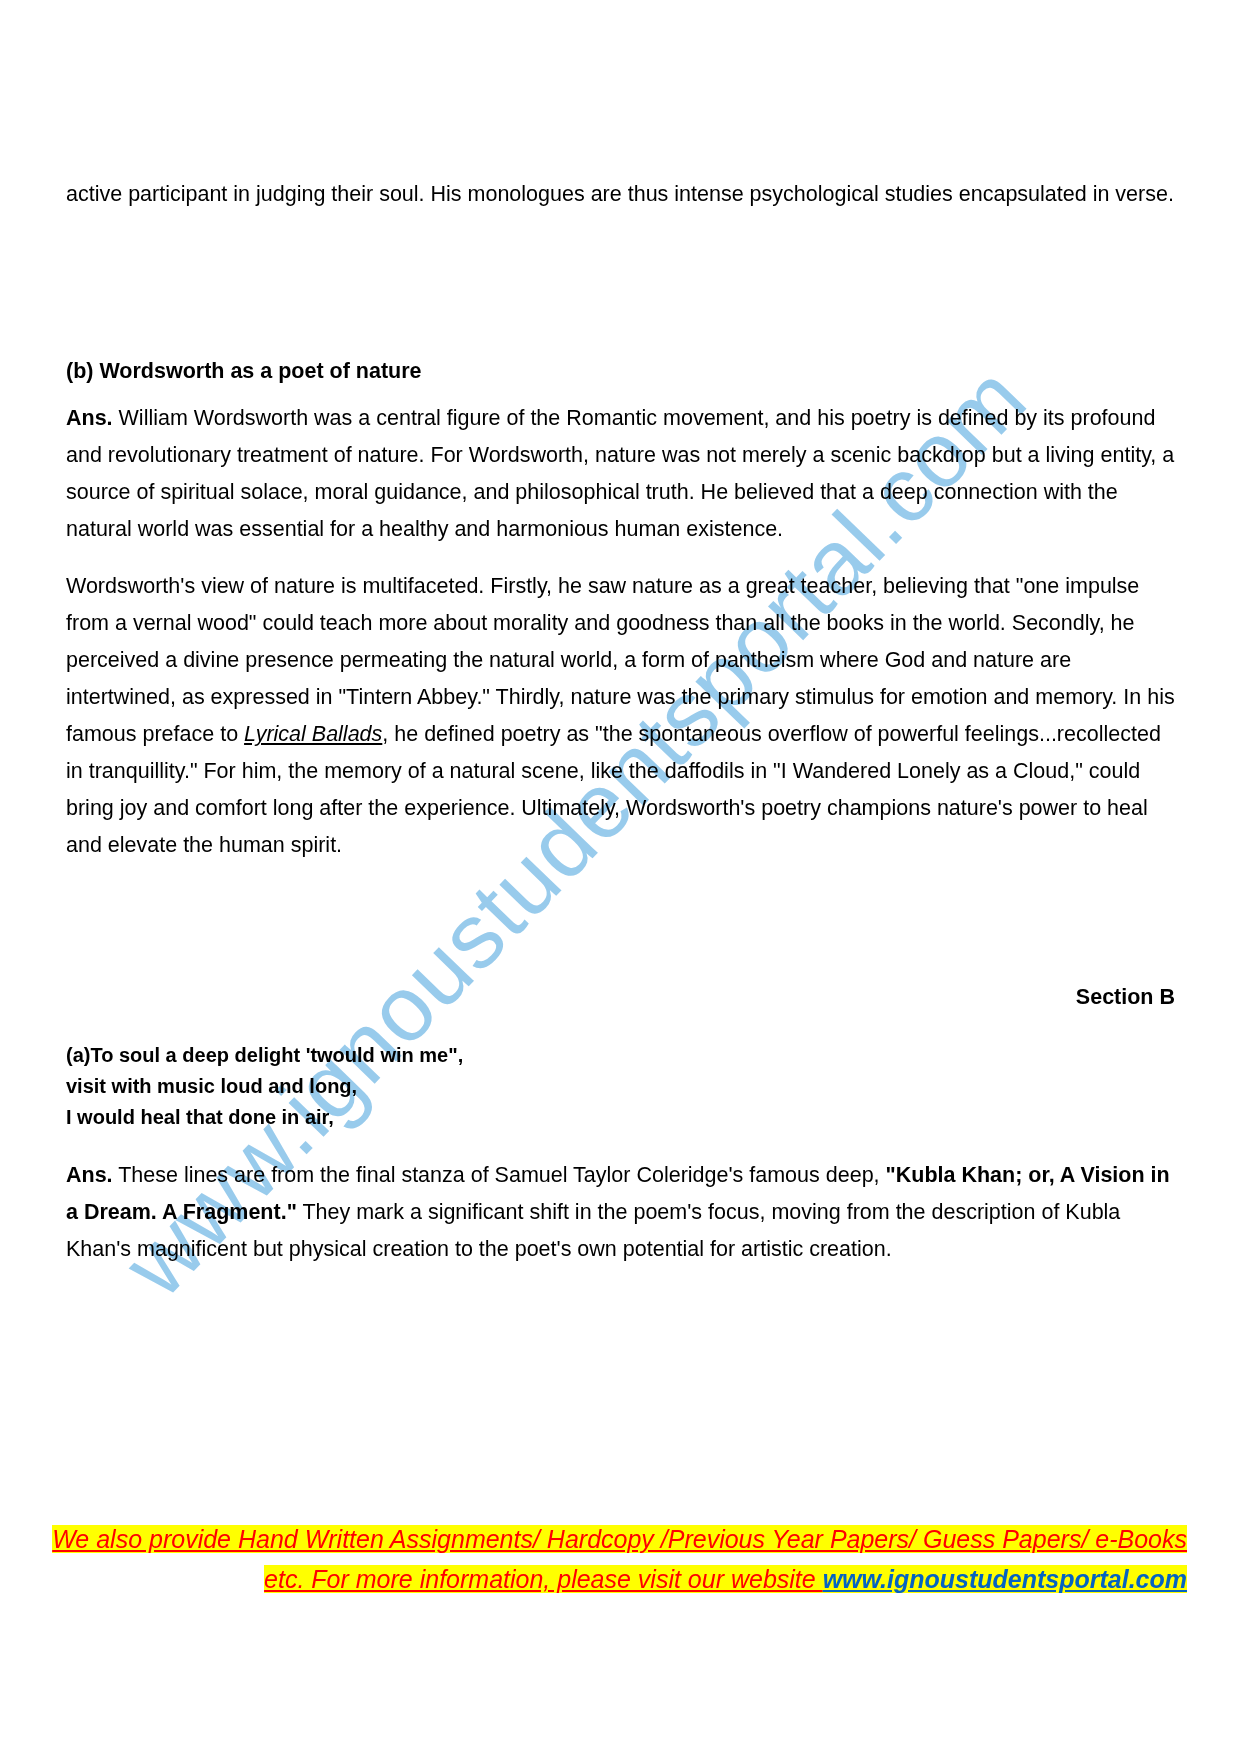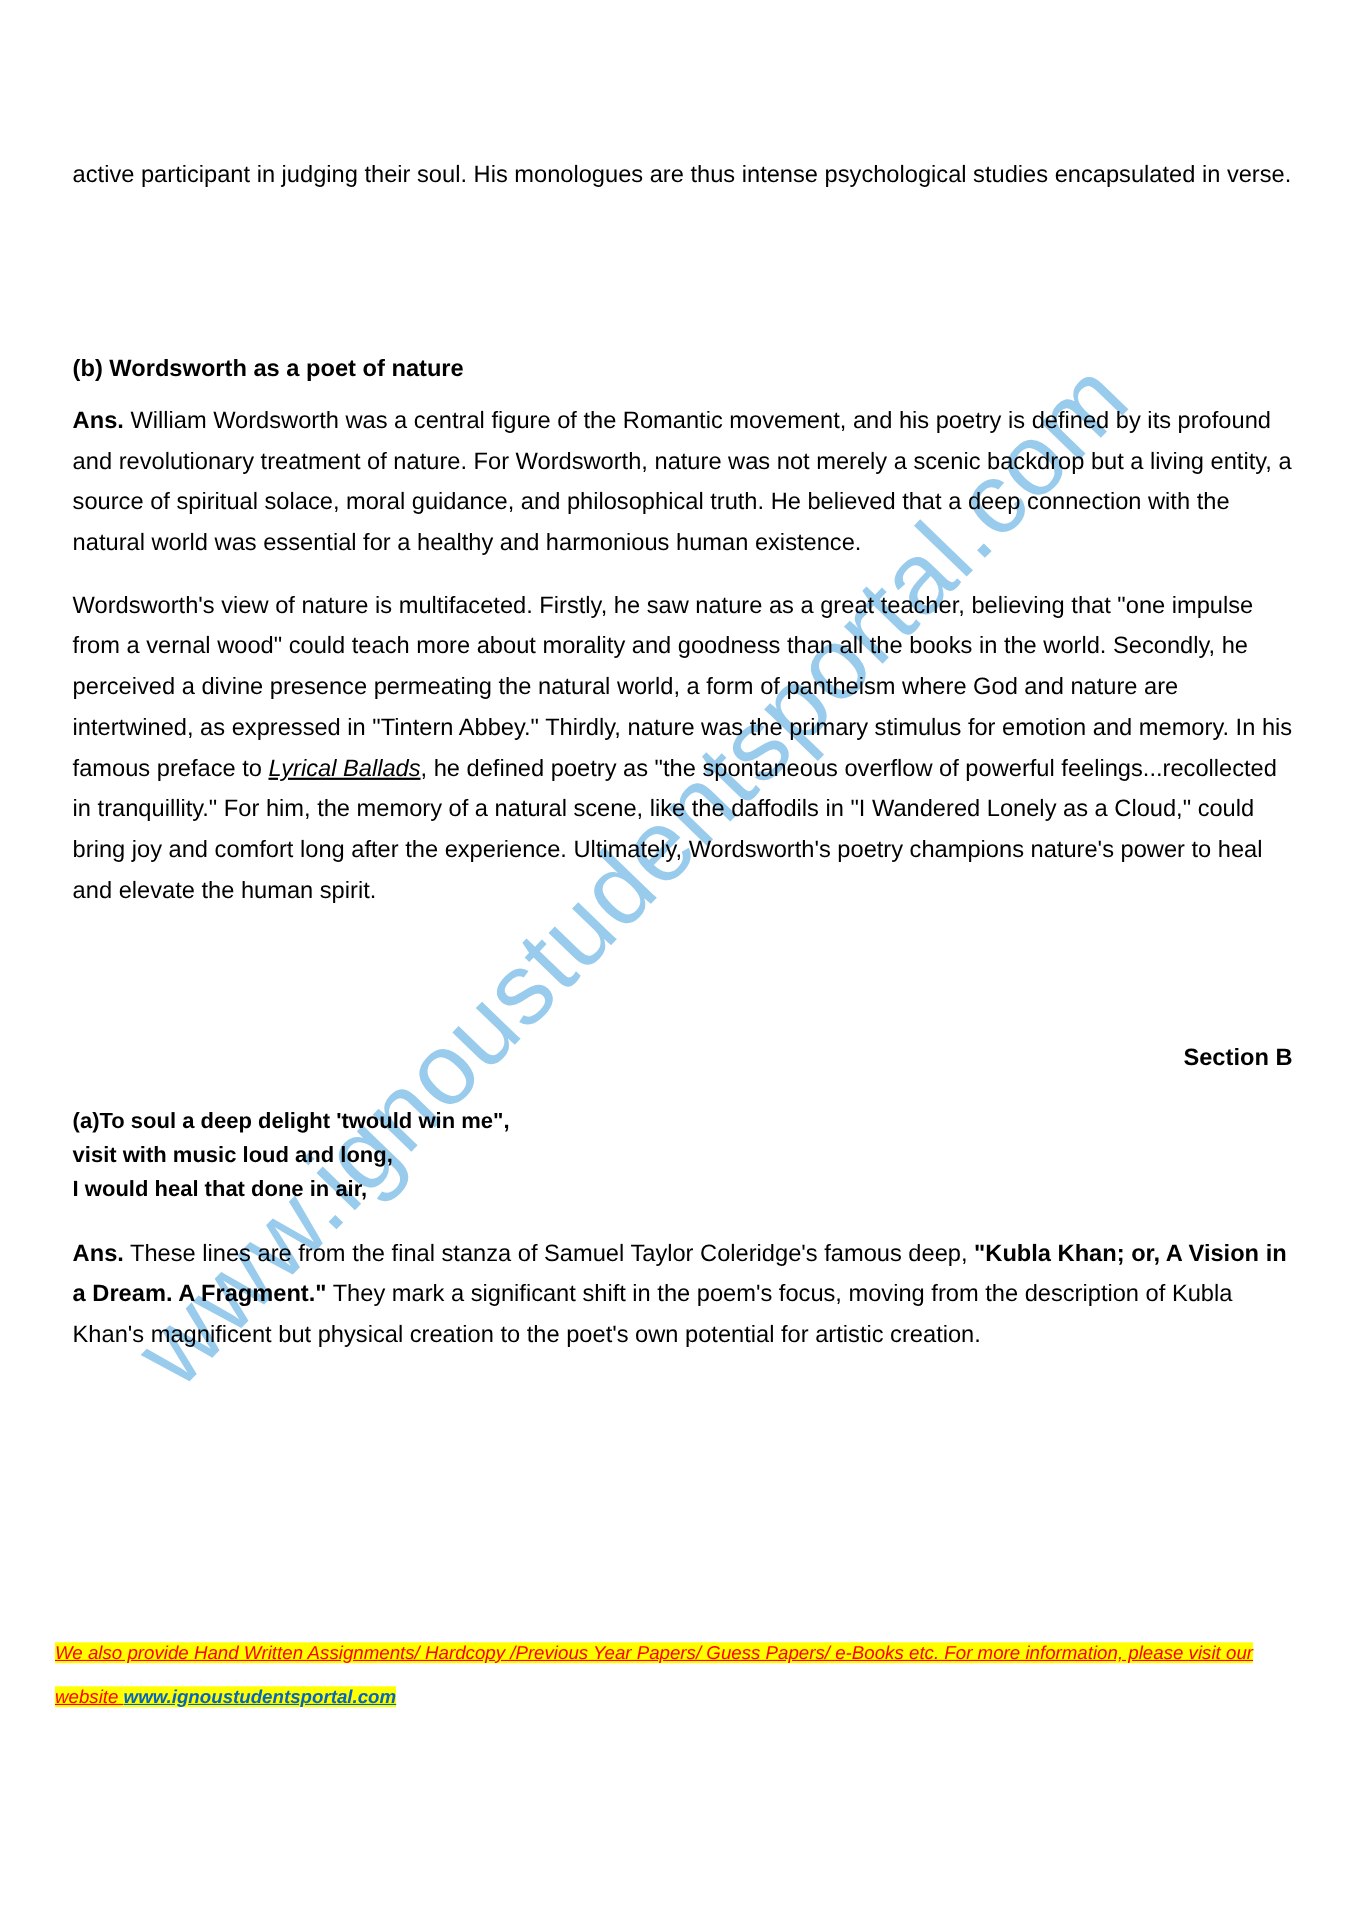"active participant in judging their" .content { margin-top: none -> 36px }
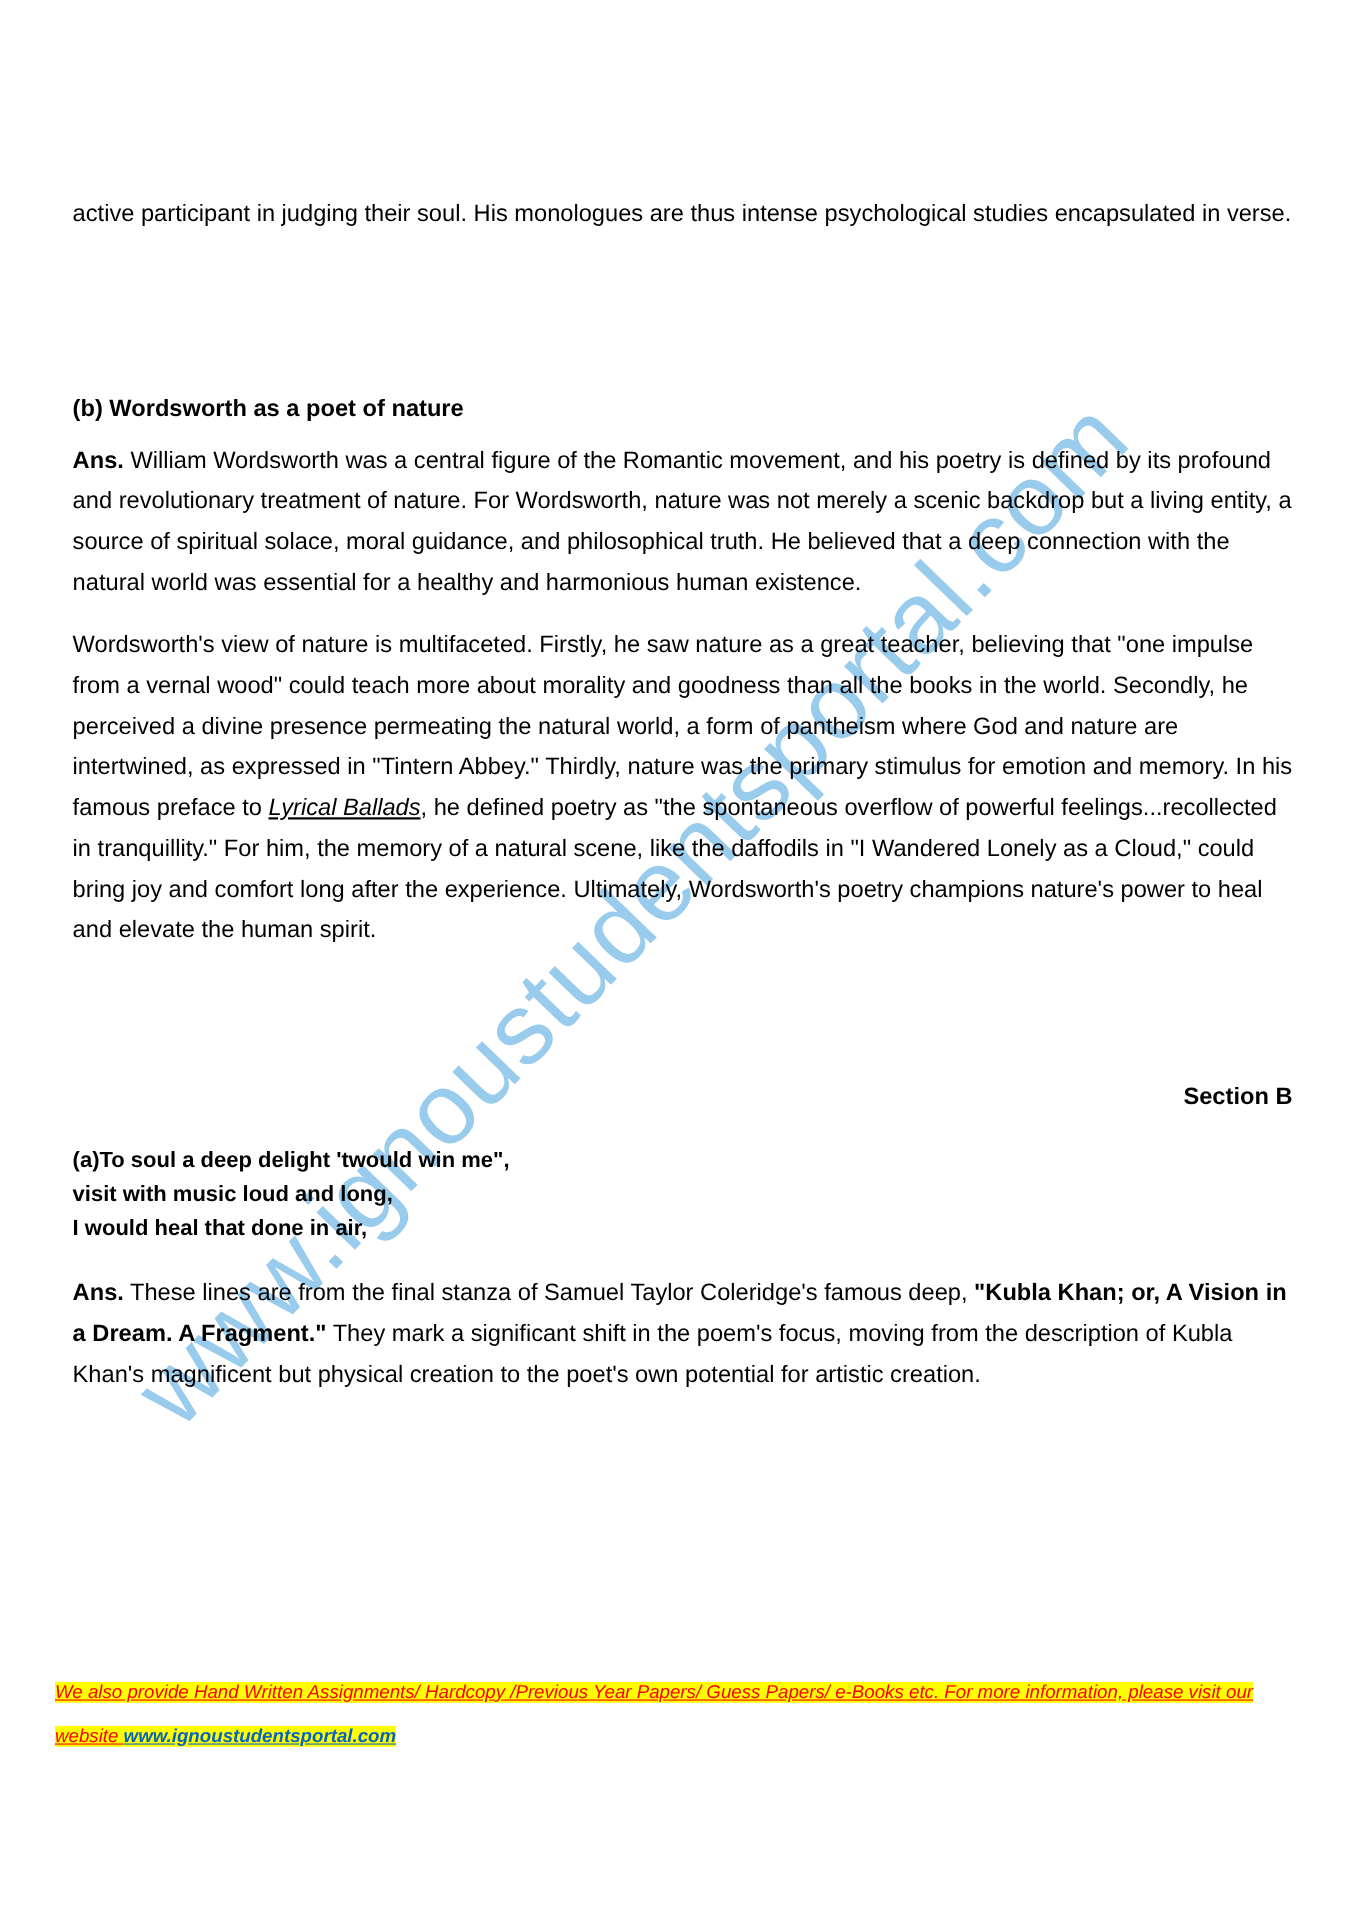"We also provide Hand Written" .footer { font-size: 17px -> 25px; right: 16px -> 4px; text-align: left -> right }
